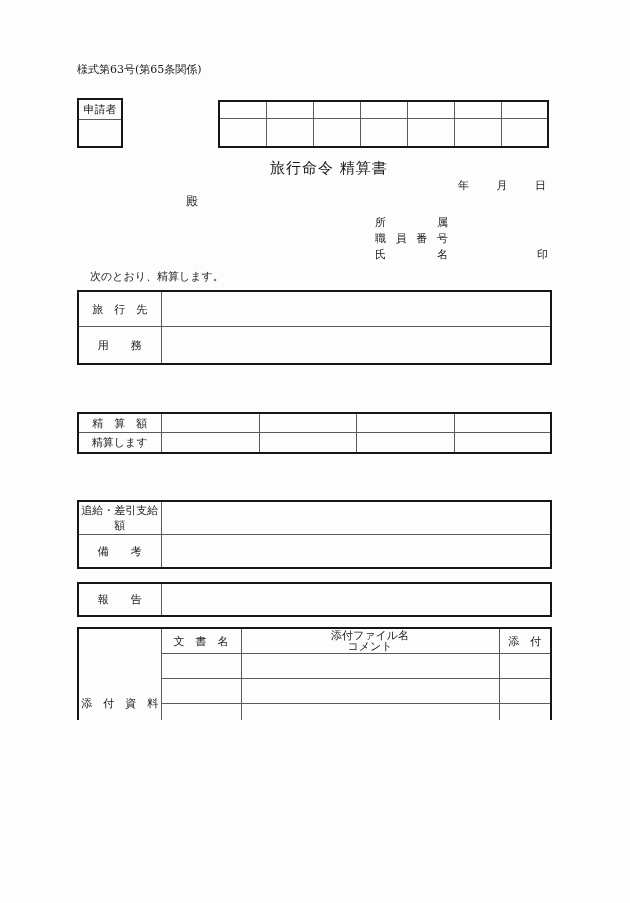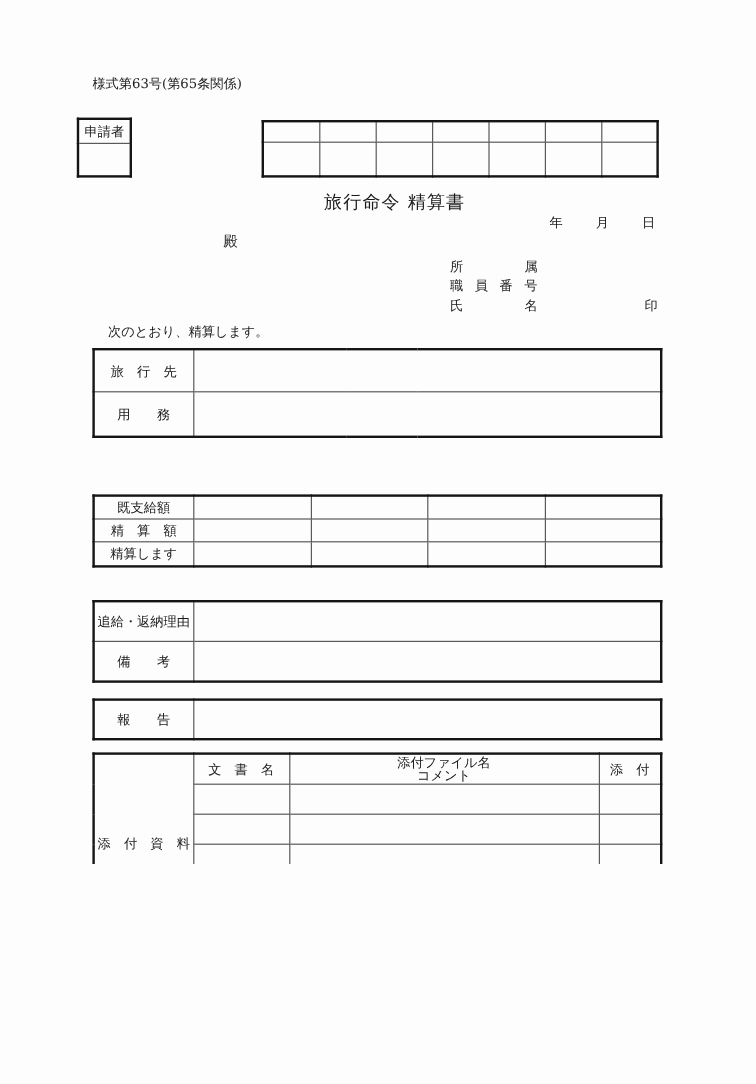"申請者" table.tbl { left: 64px -> 77px }
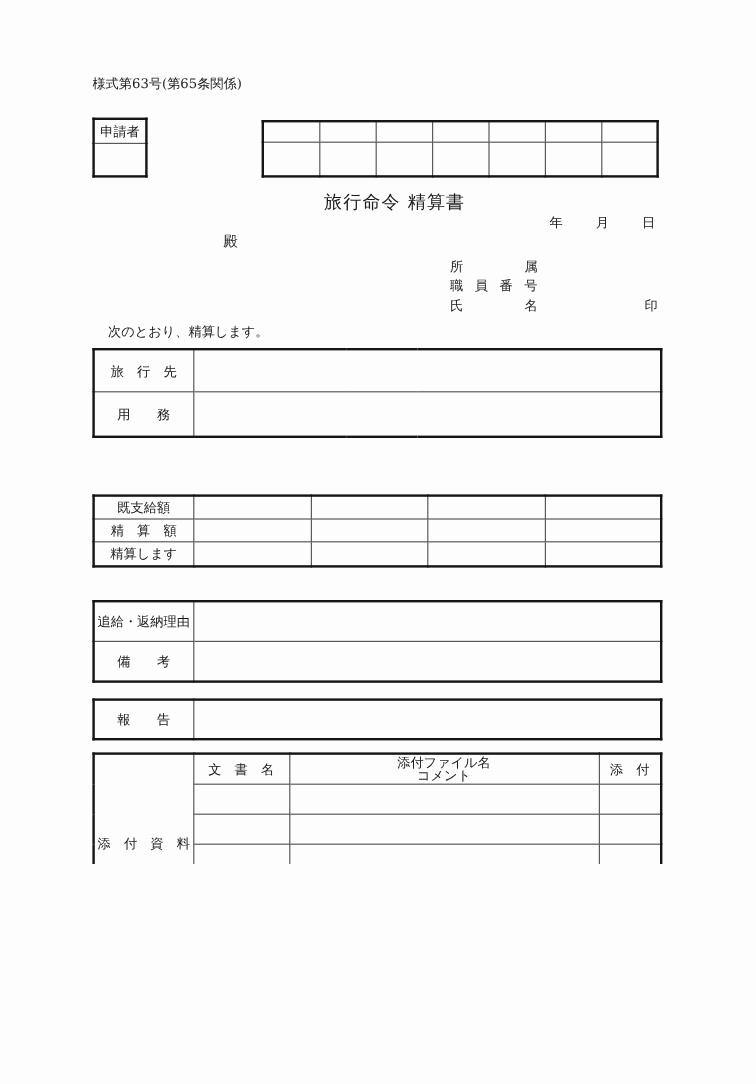"既支給額" tr { html: <tr> <td>既支給額</td> <td></td> <td></td> <td></td> <td></td> </tr> -> none }
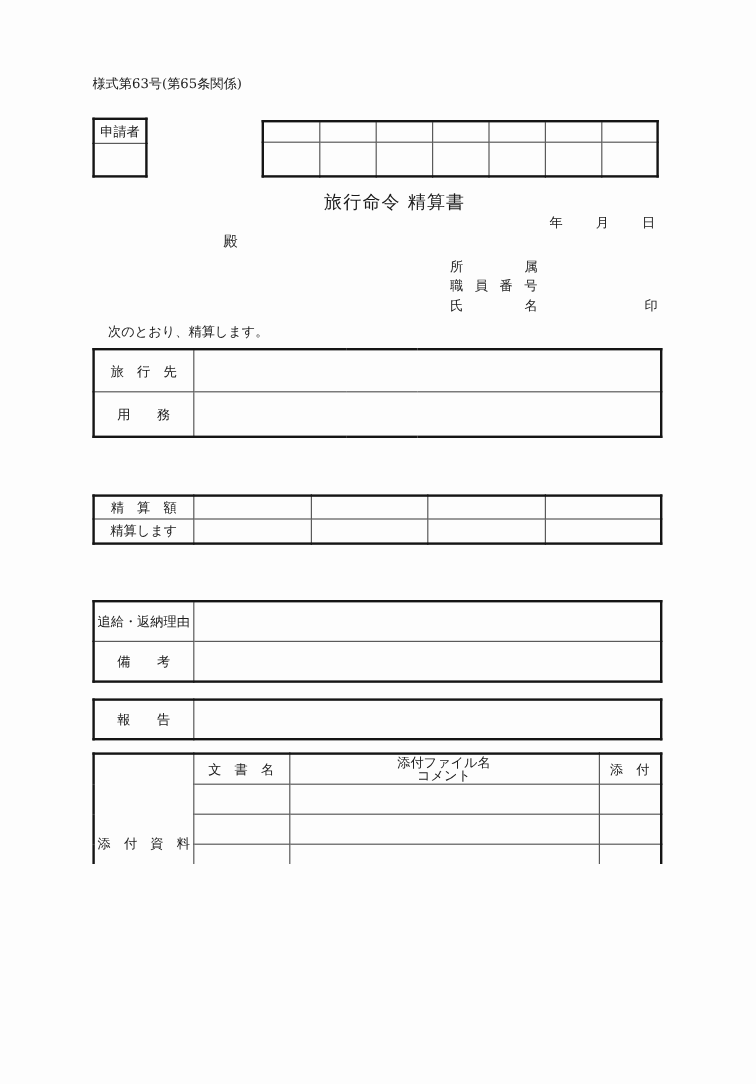"追給・返納理由" td { text: 返納理由 -> 差引支給額 }
